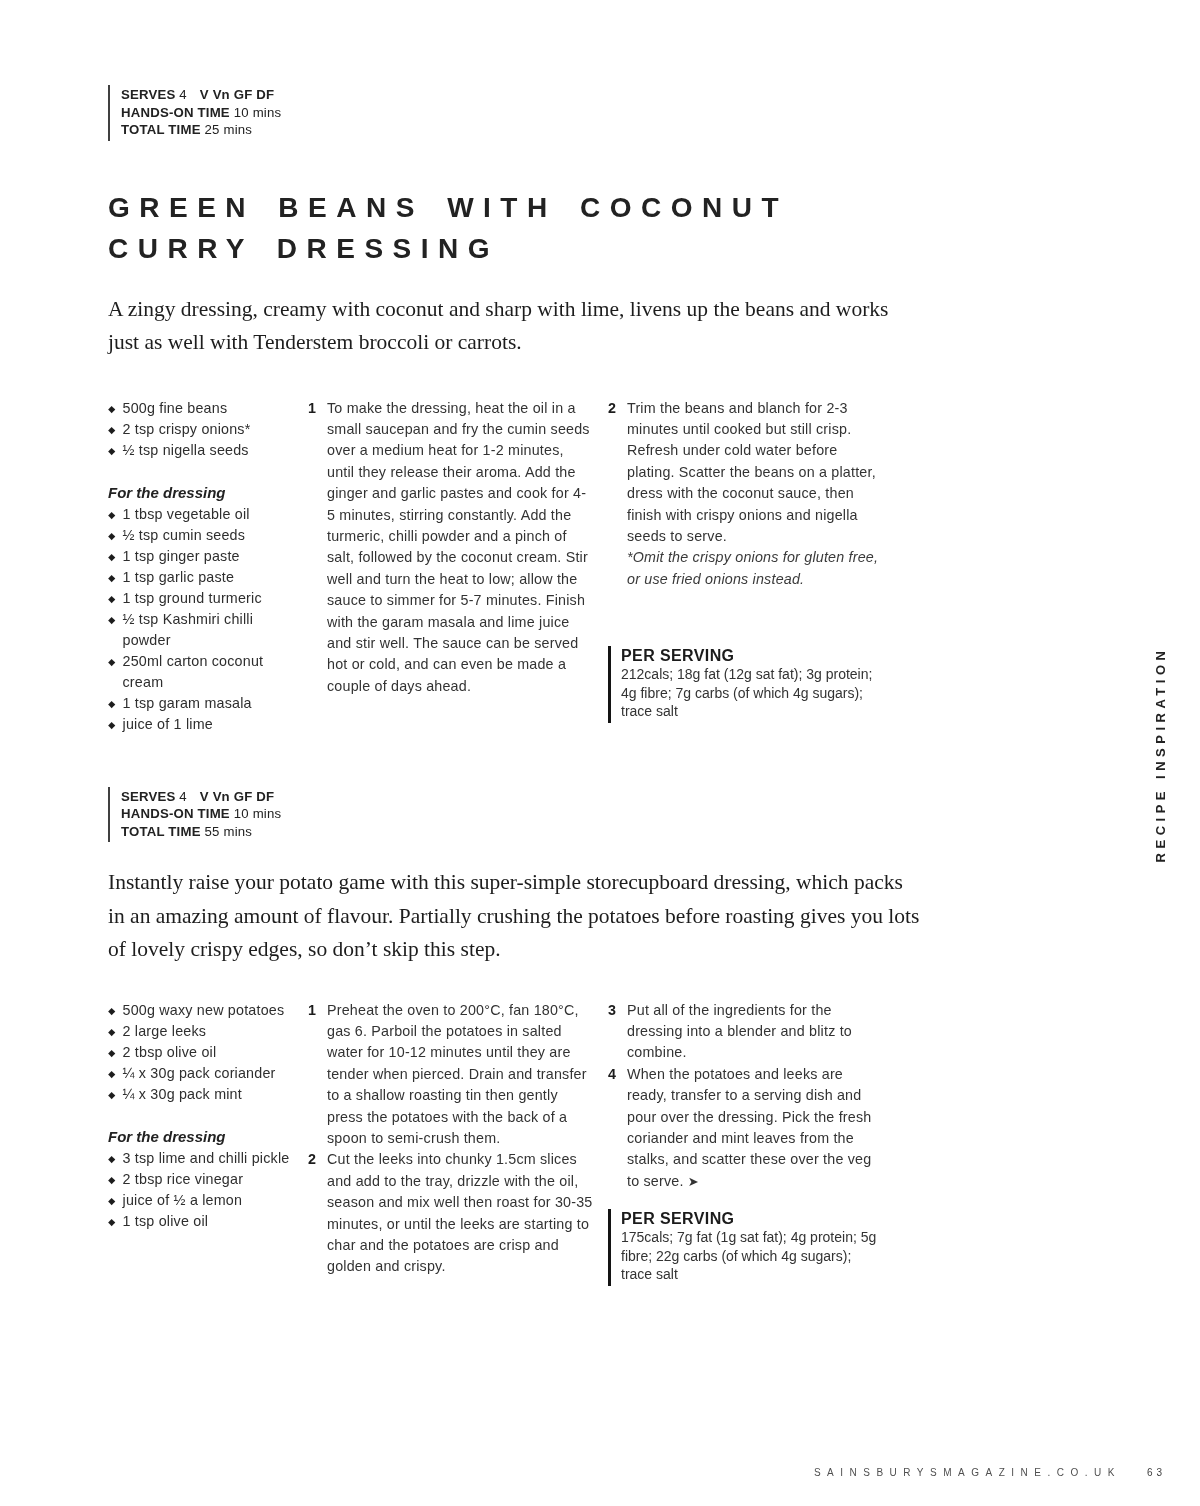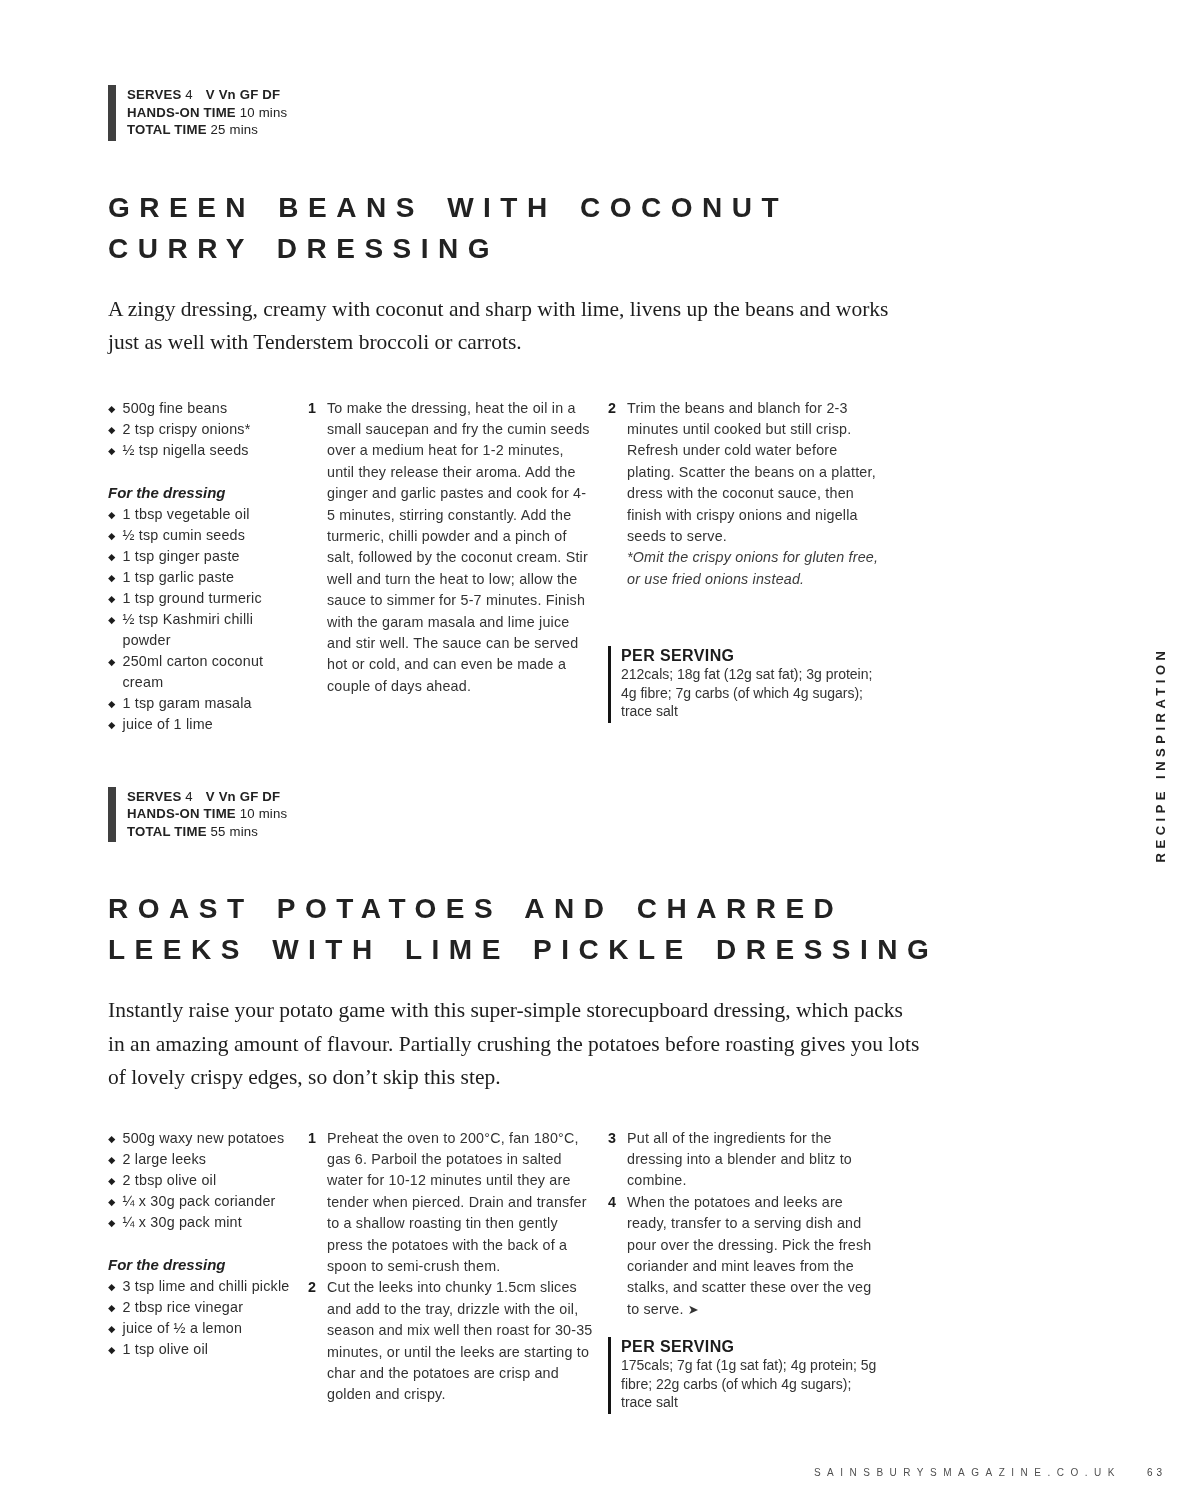"SERVES 4 V Vn GF" .meta-block { border-left: 8px solid #404040 -> 2px solid #404040 }
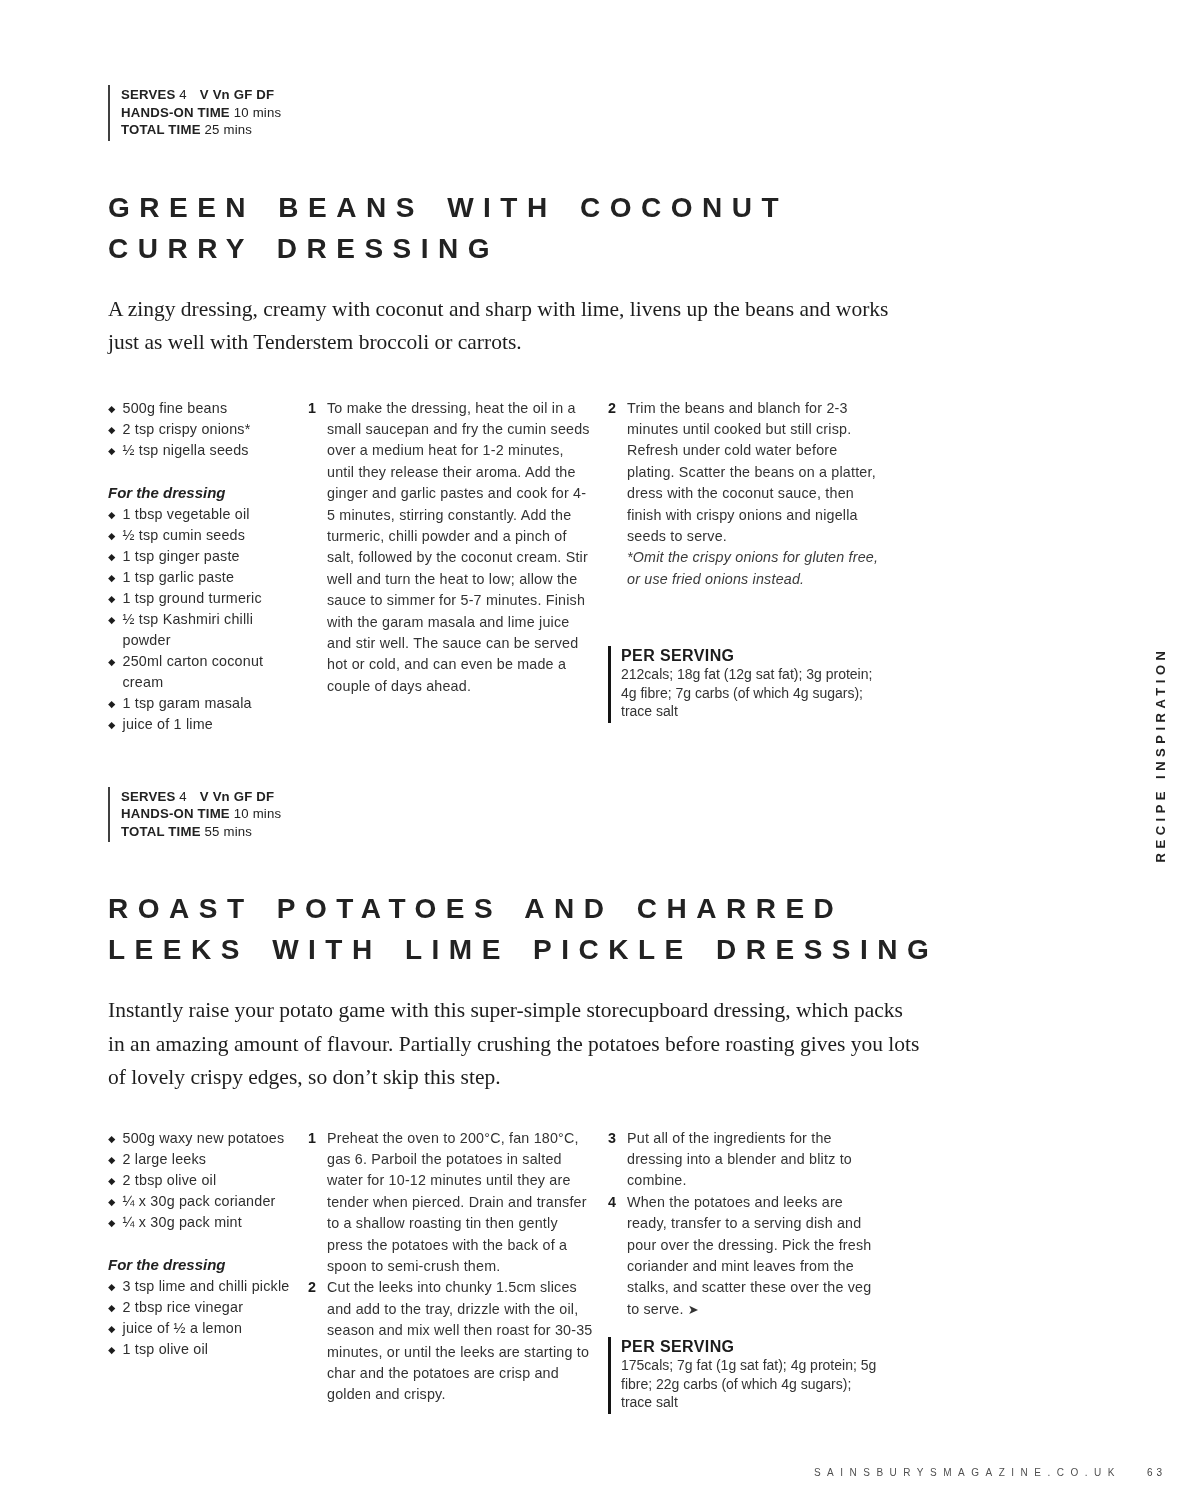"ROAST POTATOES AND CHARRED LEEKS" h1.recipe-title { html: <h1>ROAST POTATOES AND CHARRED LEEKS WITH LIME PICKLE DRESSING</h1> -> none }
